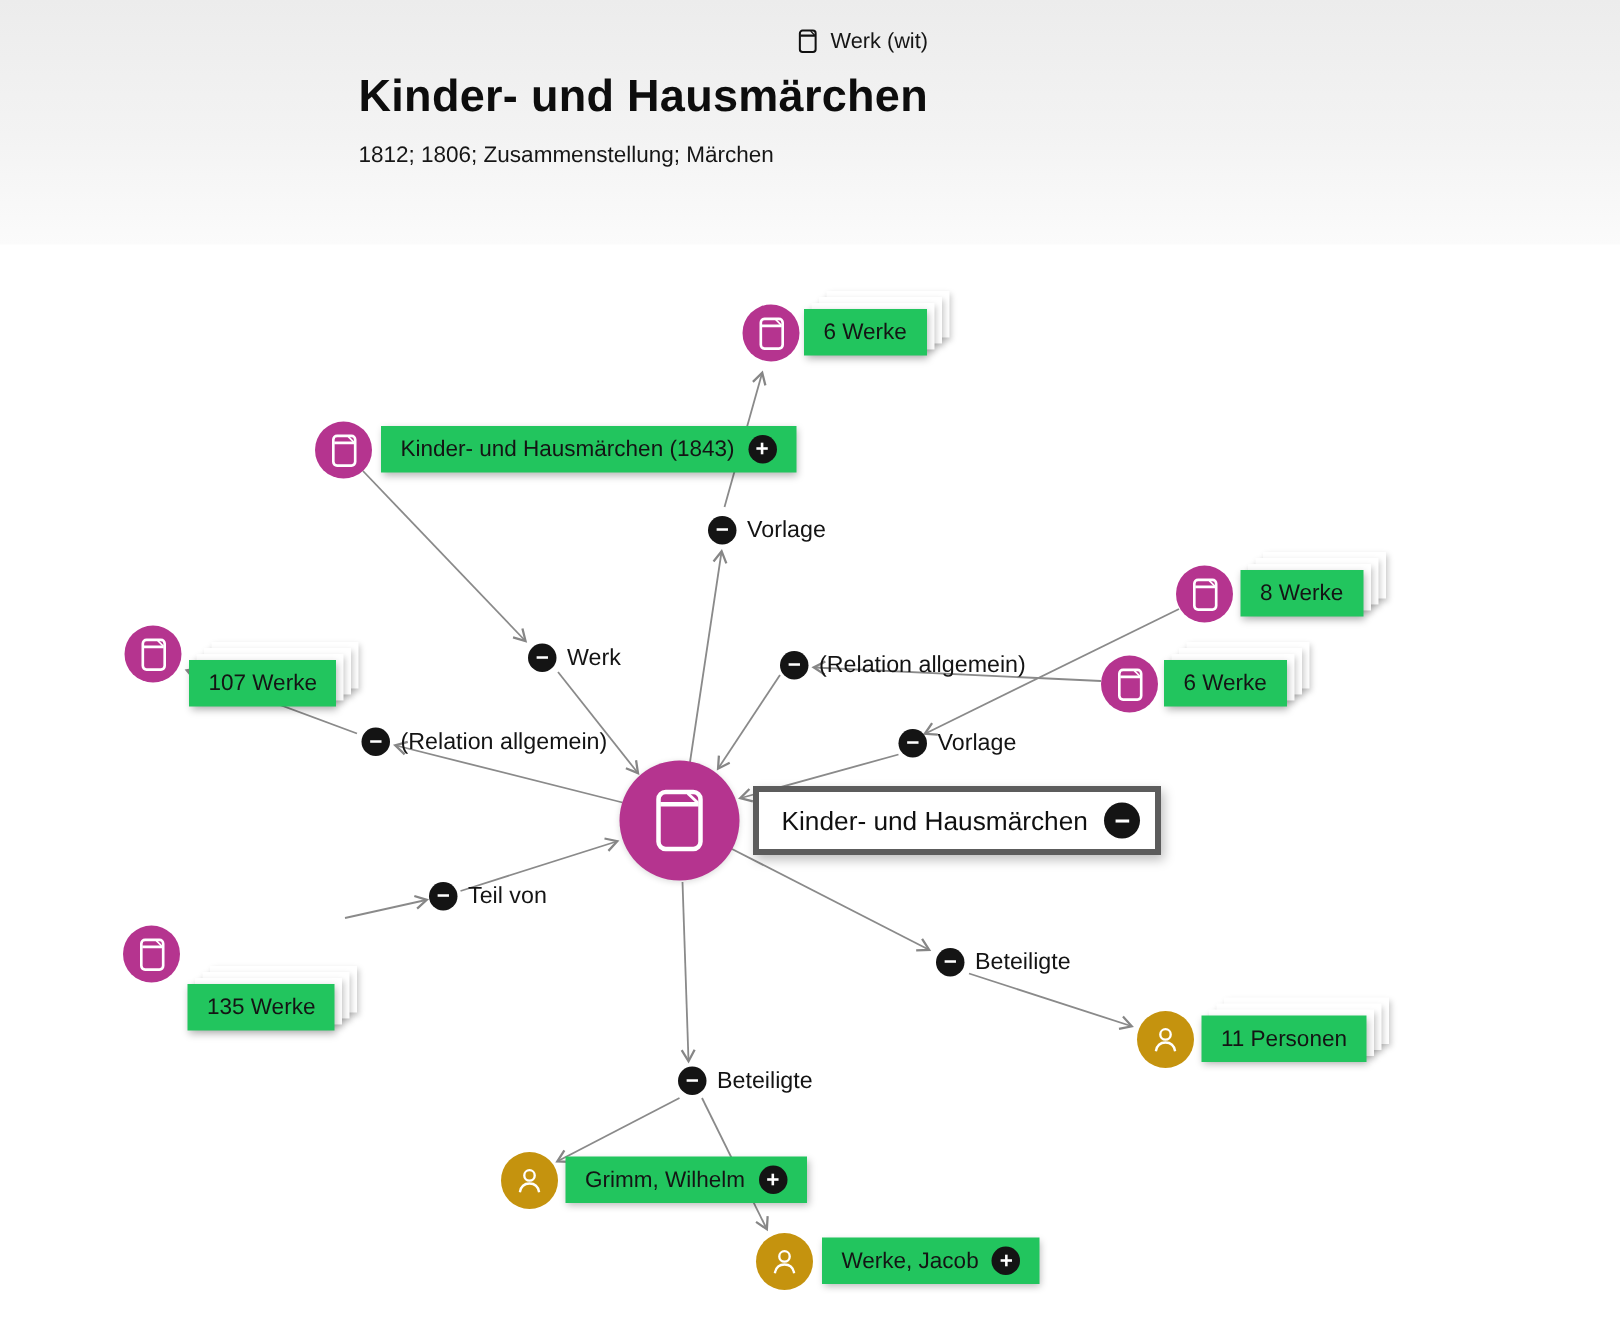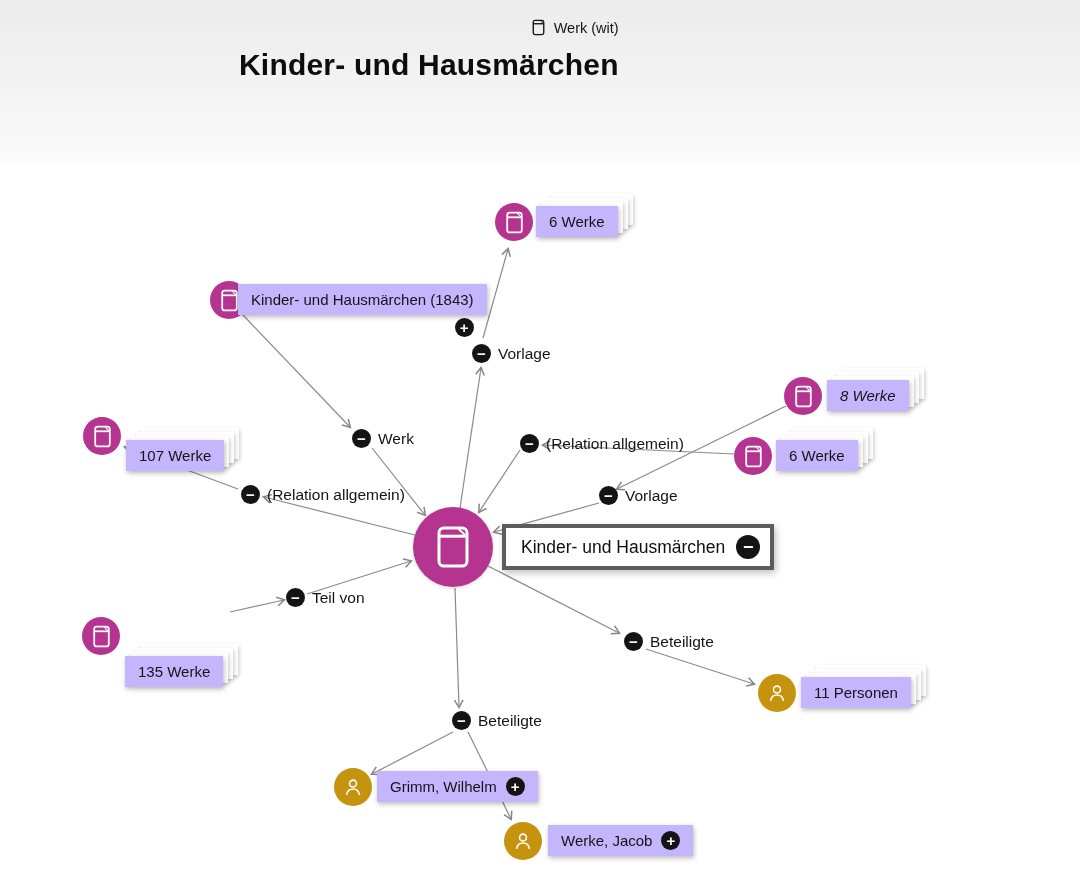"1812; 1806; Zusammenstellung; Märchen" div.page-subtitle { html: none -> <div>1812; 1806; Zusammenstellung; Märchen</div> }
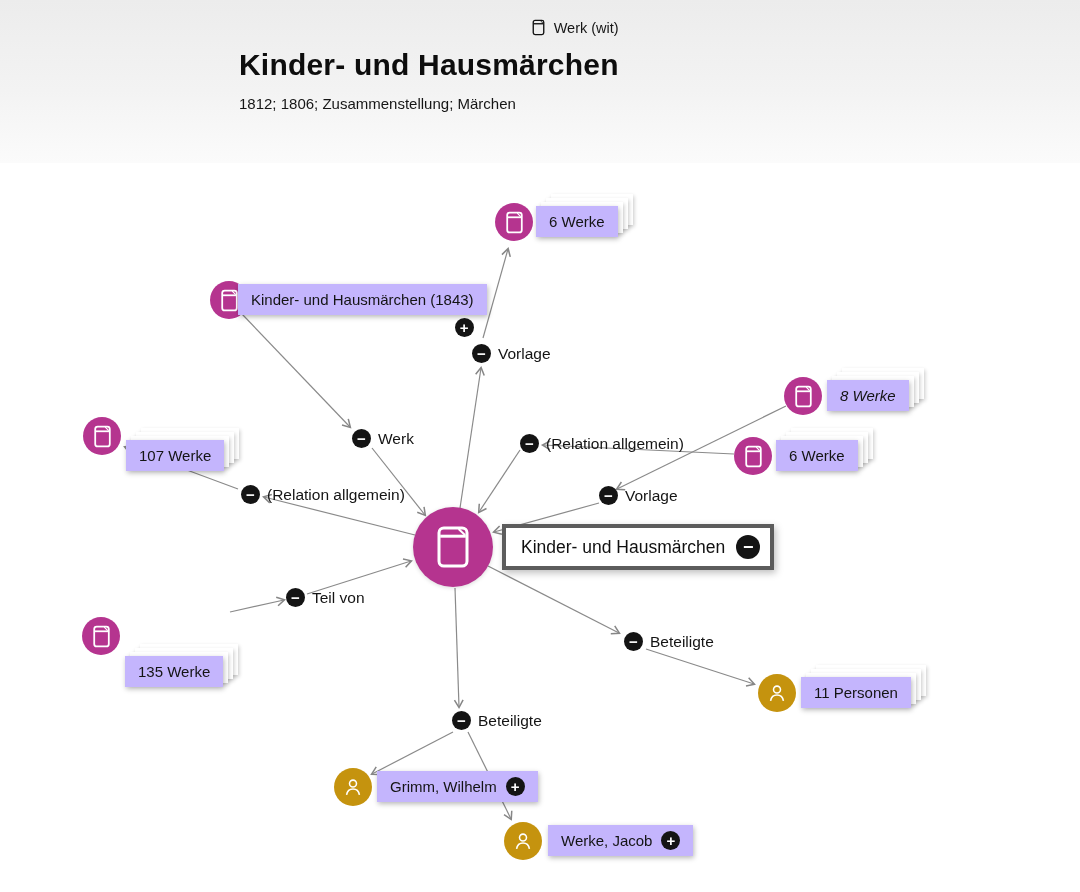"6 Werke" .card { background: #c4b5fd -> #22c55e }
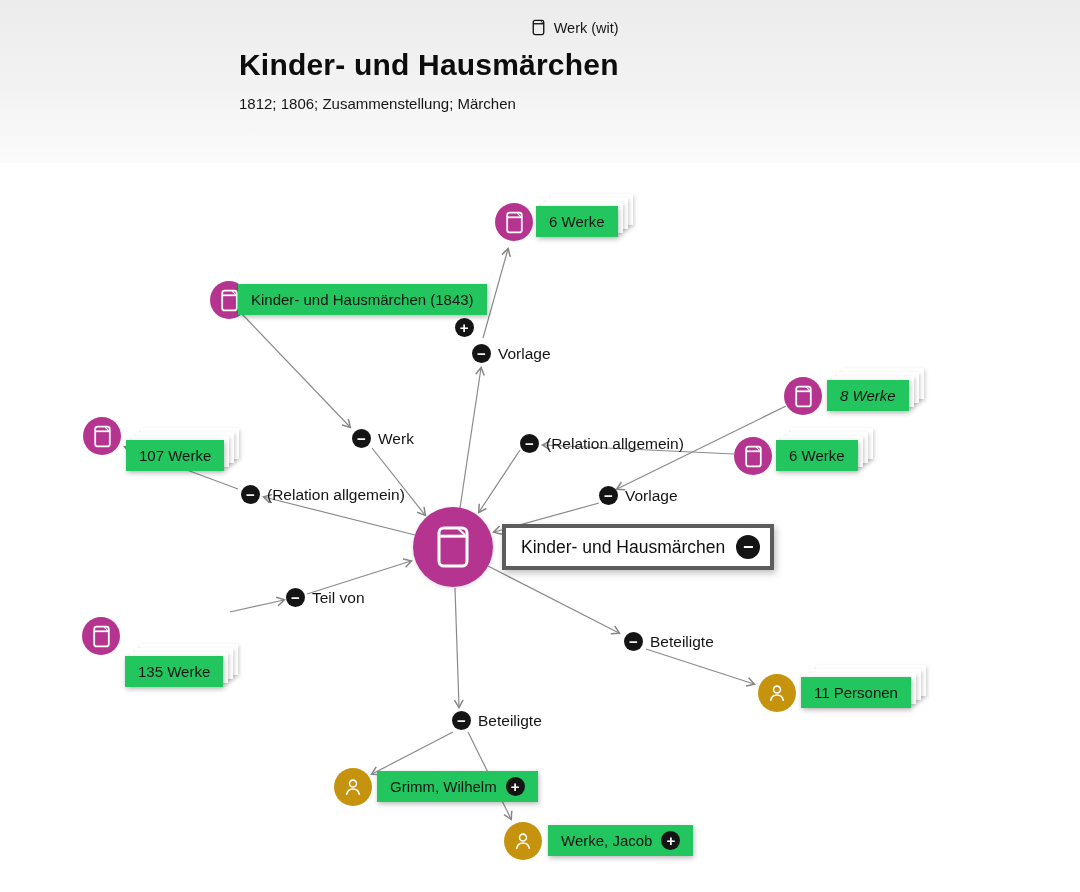"Kinder- und Hausmärchen (1843)" #k-khm1843 { flex-direction: column -> none; left: 238px -> 254px }
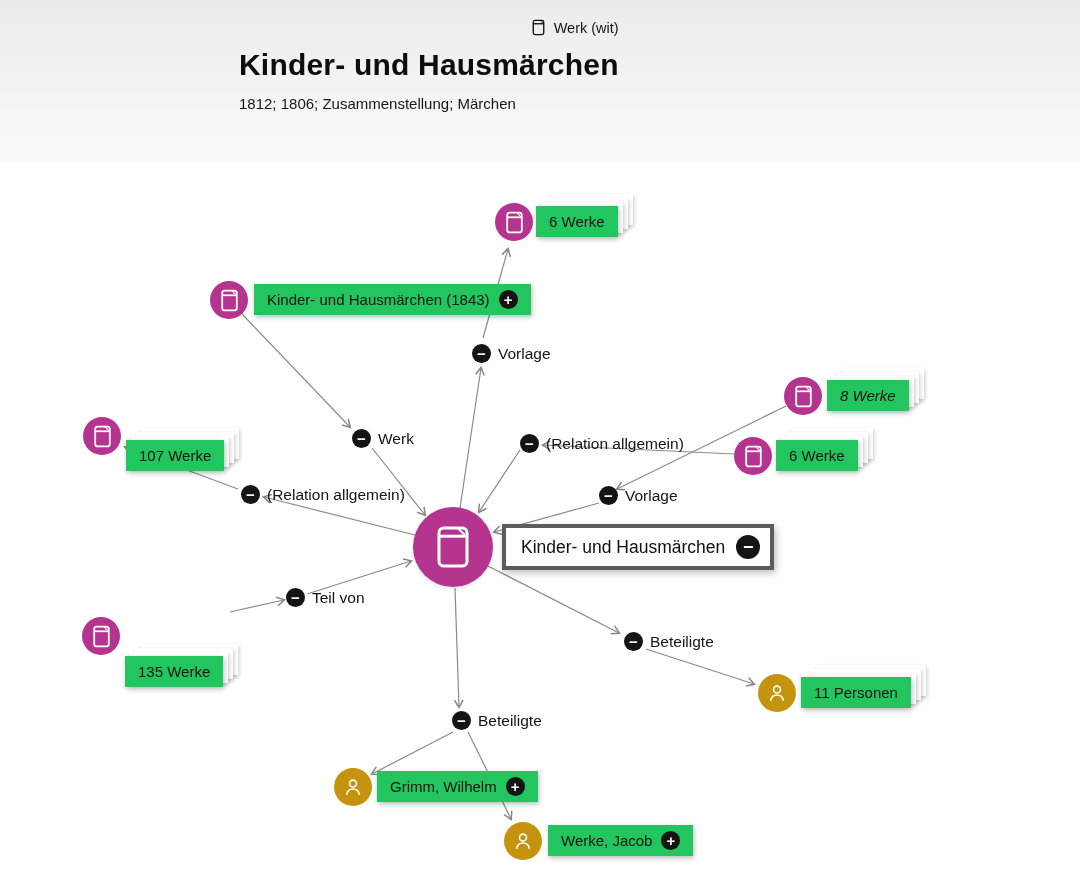"8 Werke" #k-w8 { font-style: italic -> none }
